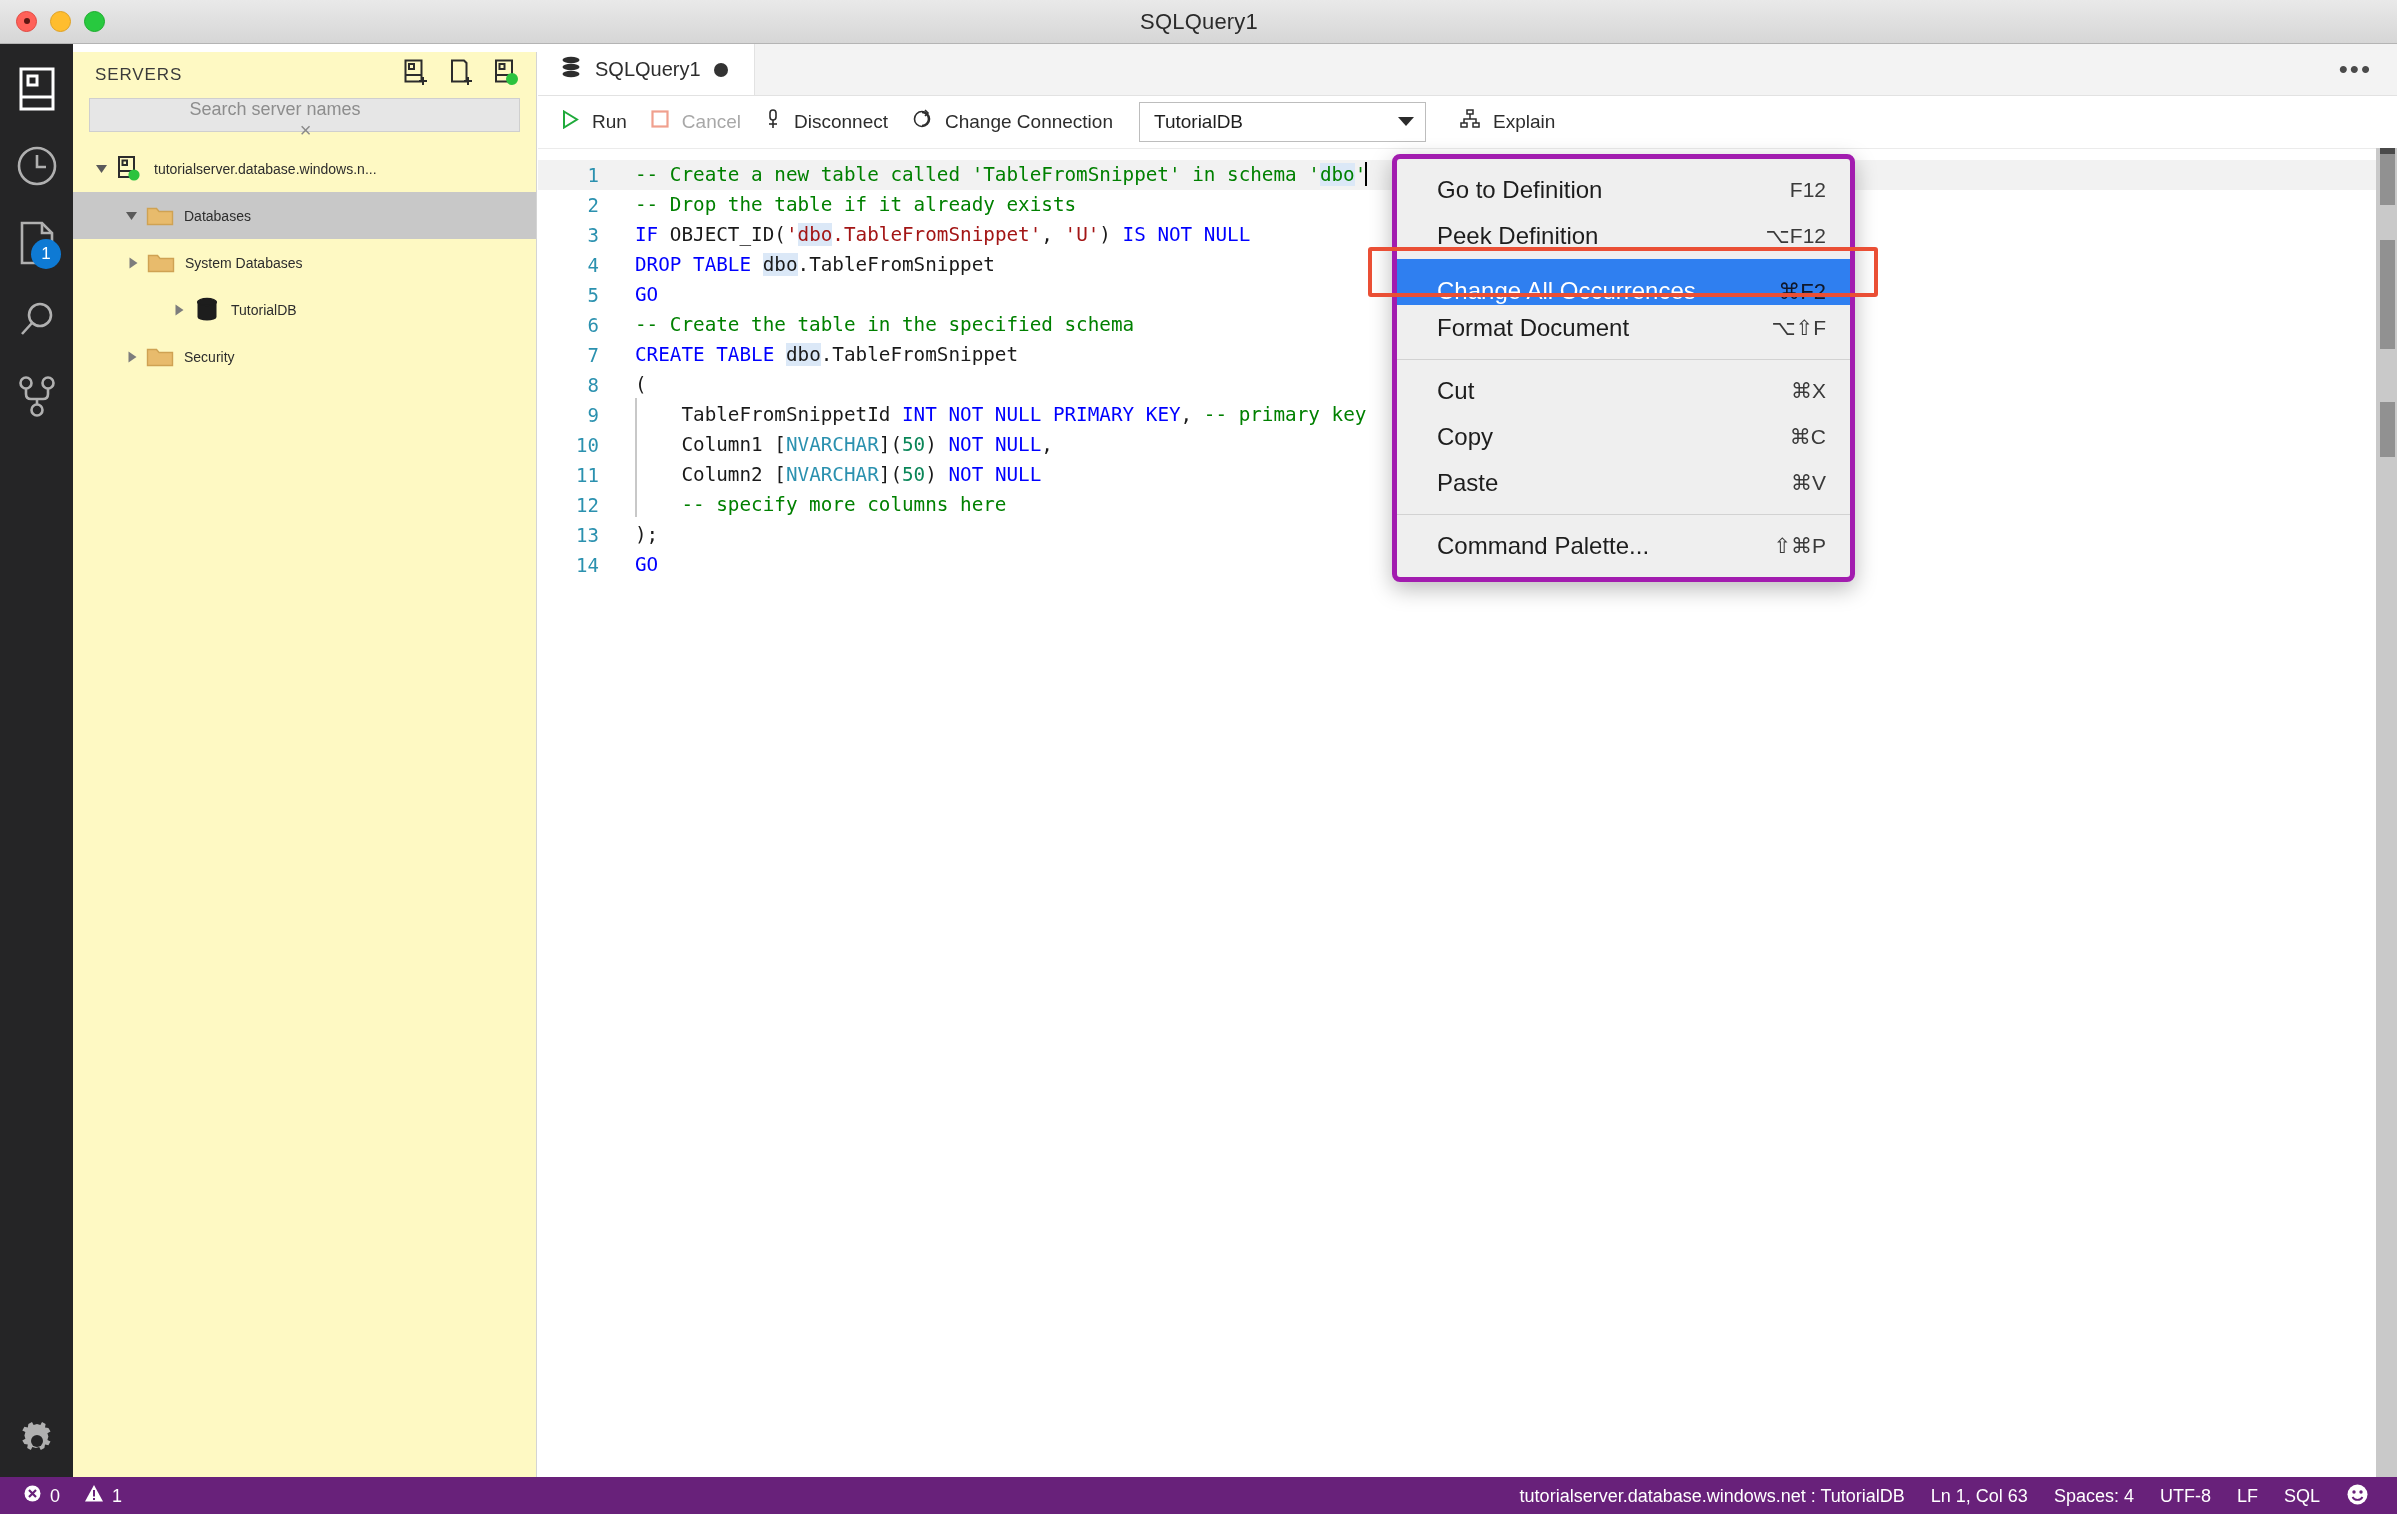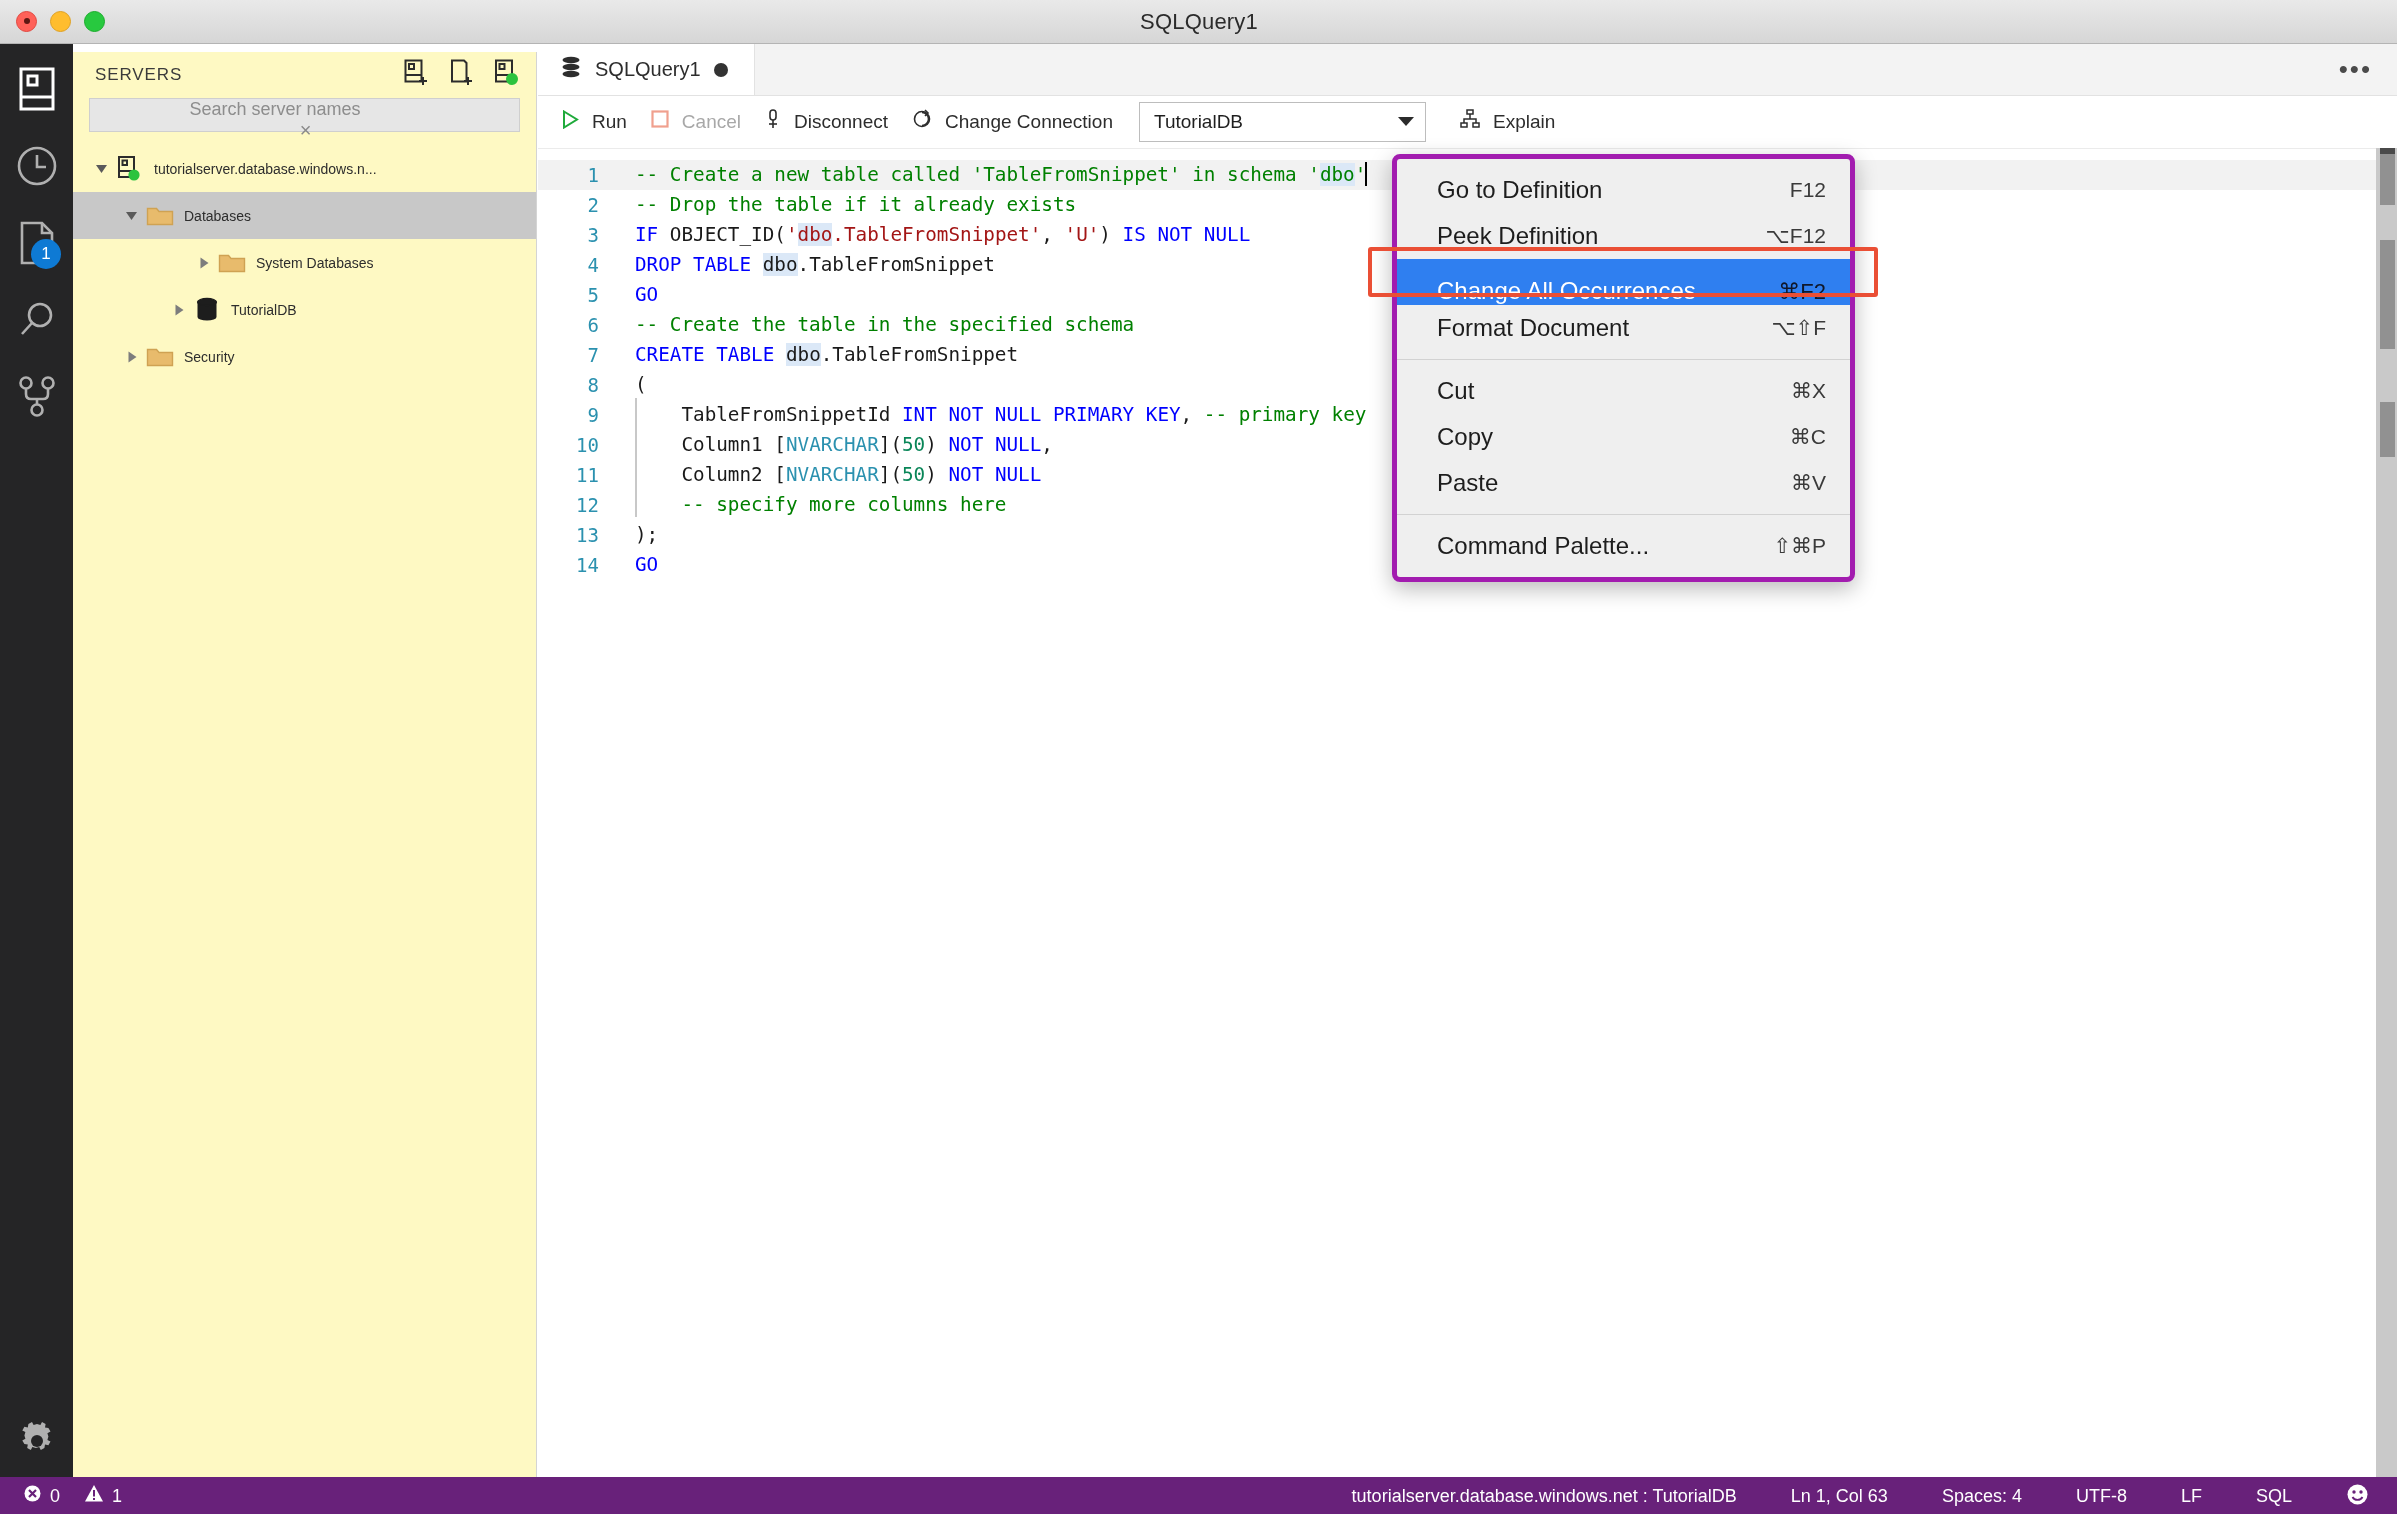"System Databases" div.tree-row { padding-left: 118px -> 47px }
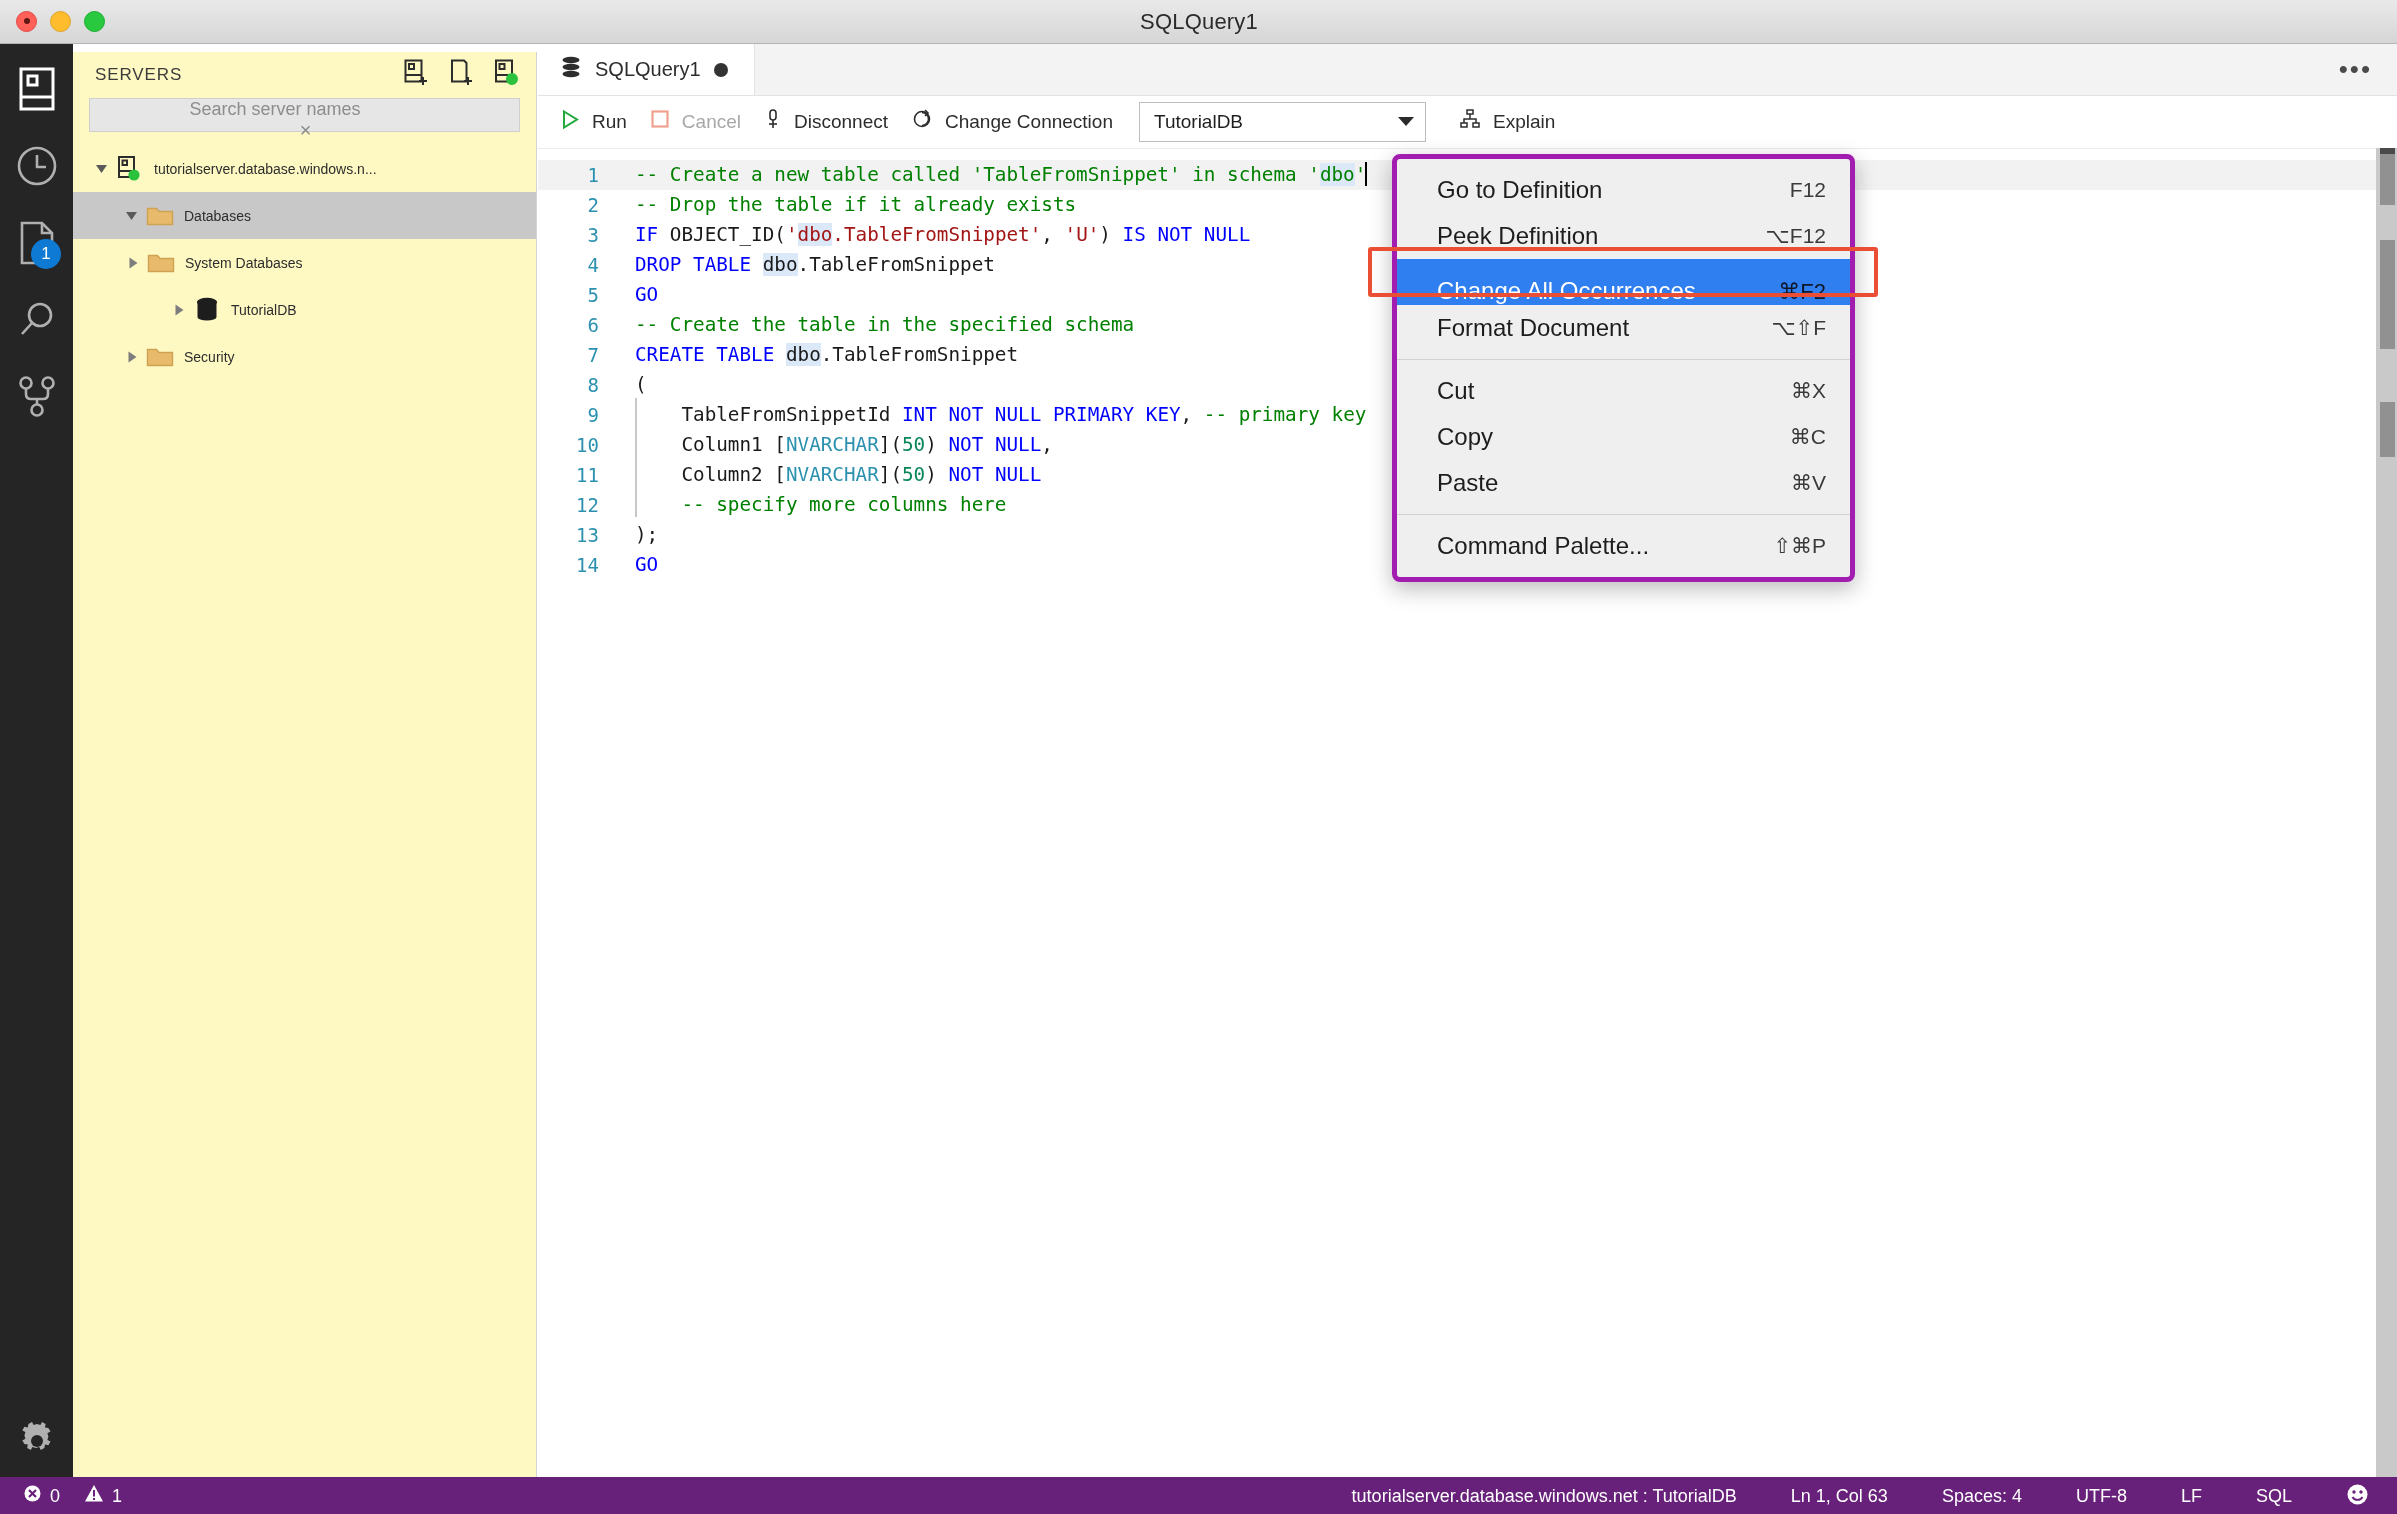"tutorialserver.database.windows.net :" .st-right { gap: 28px -> none }
